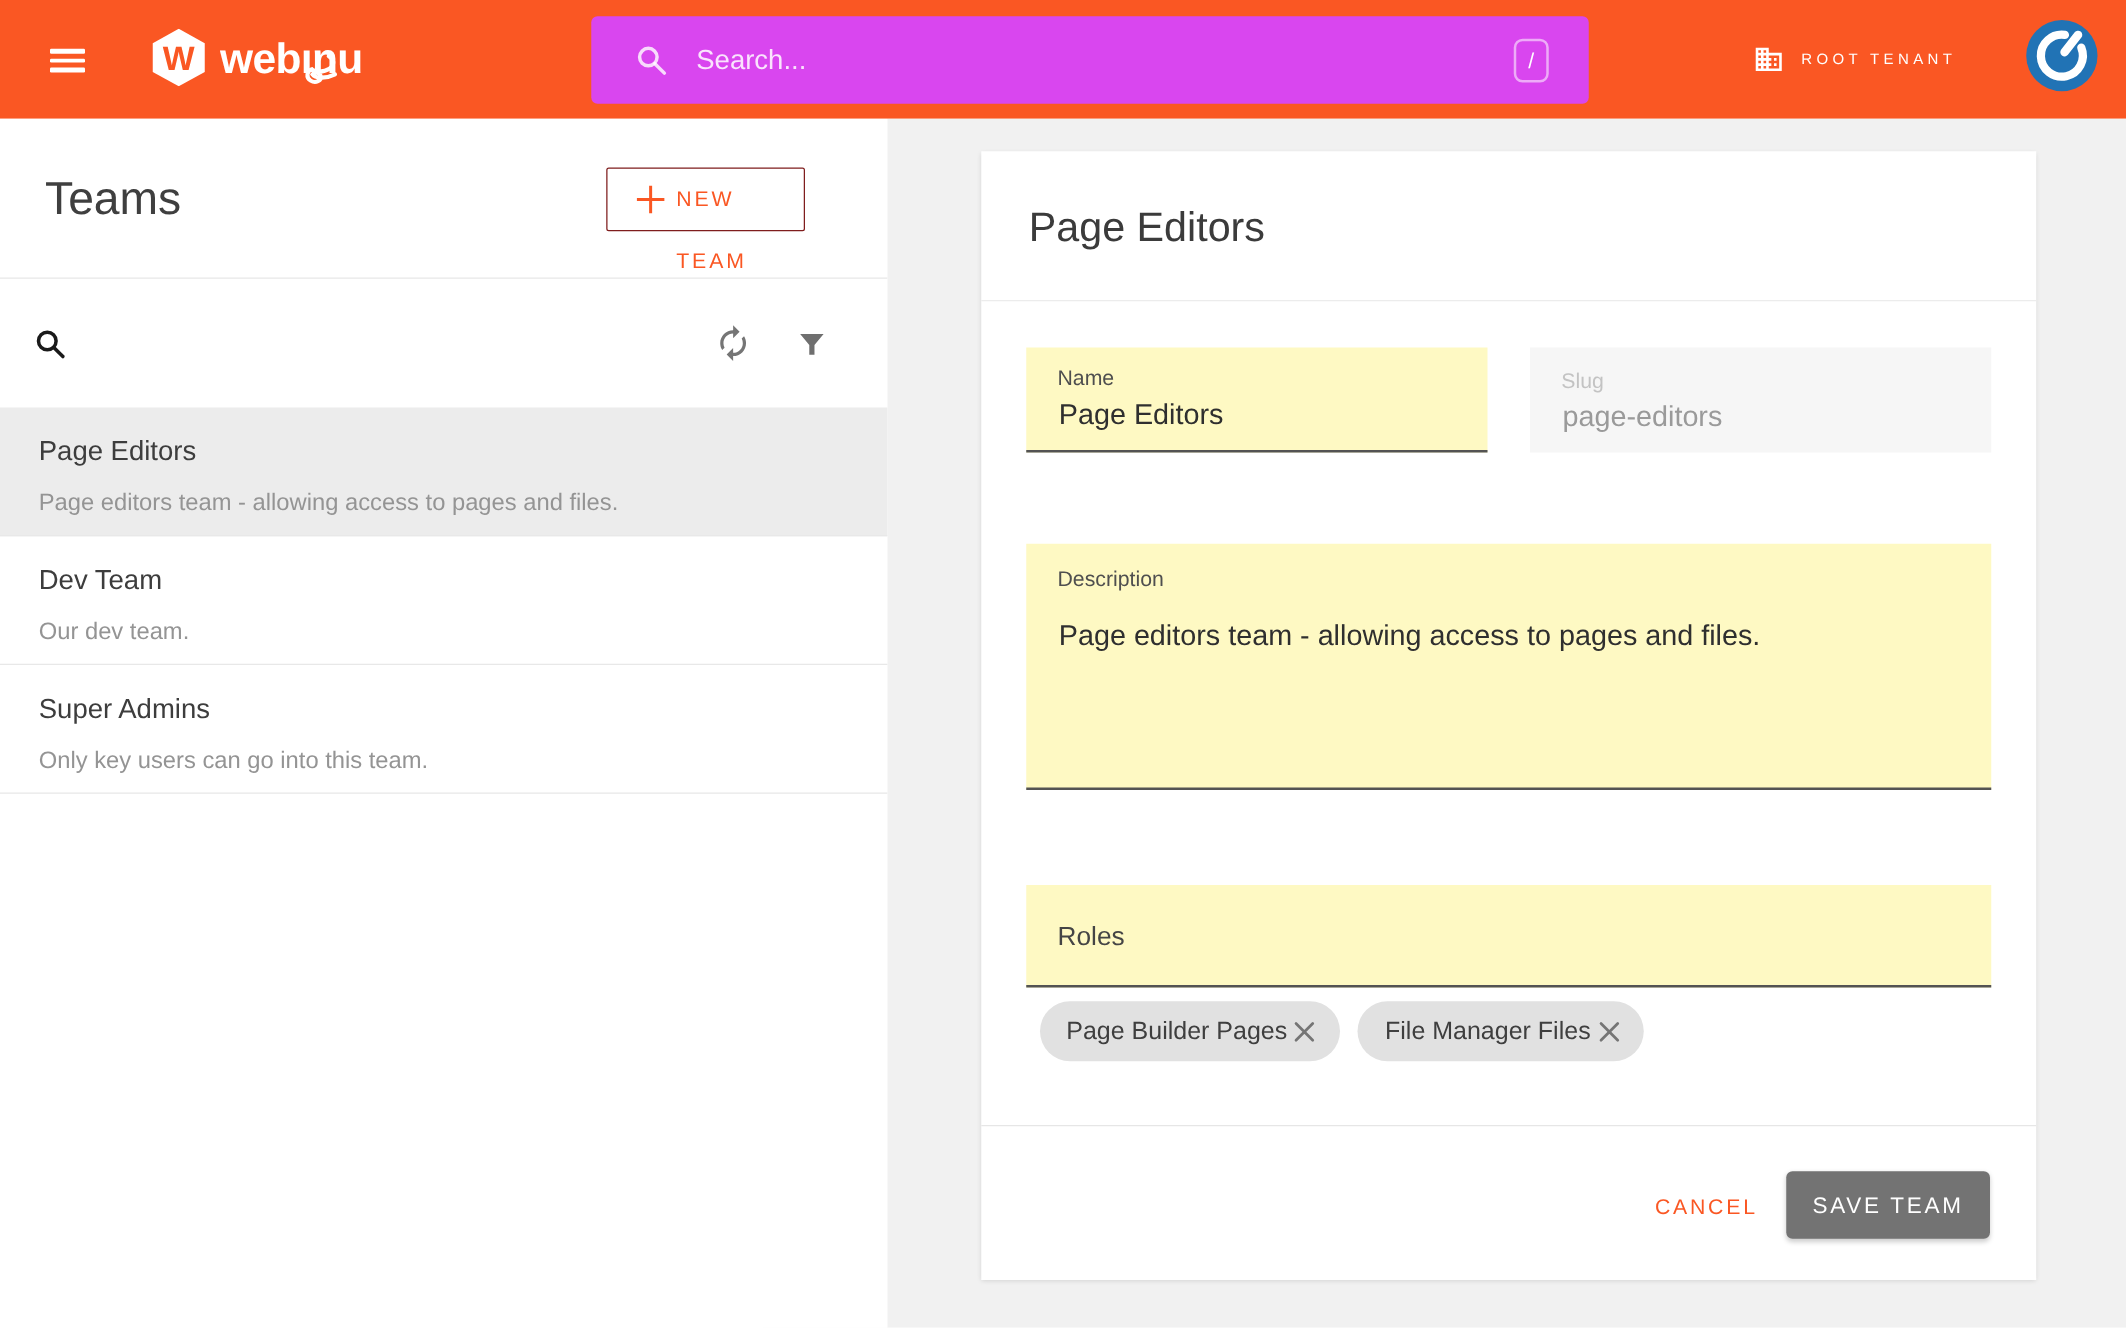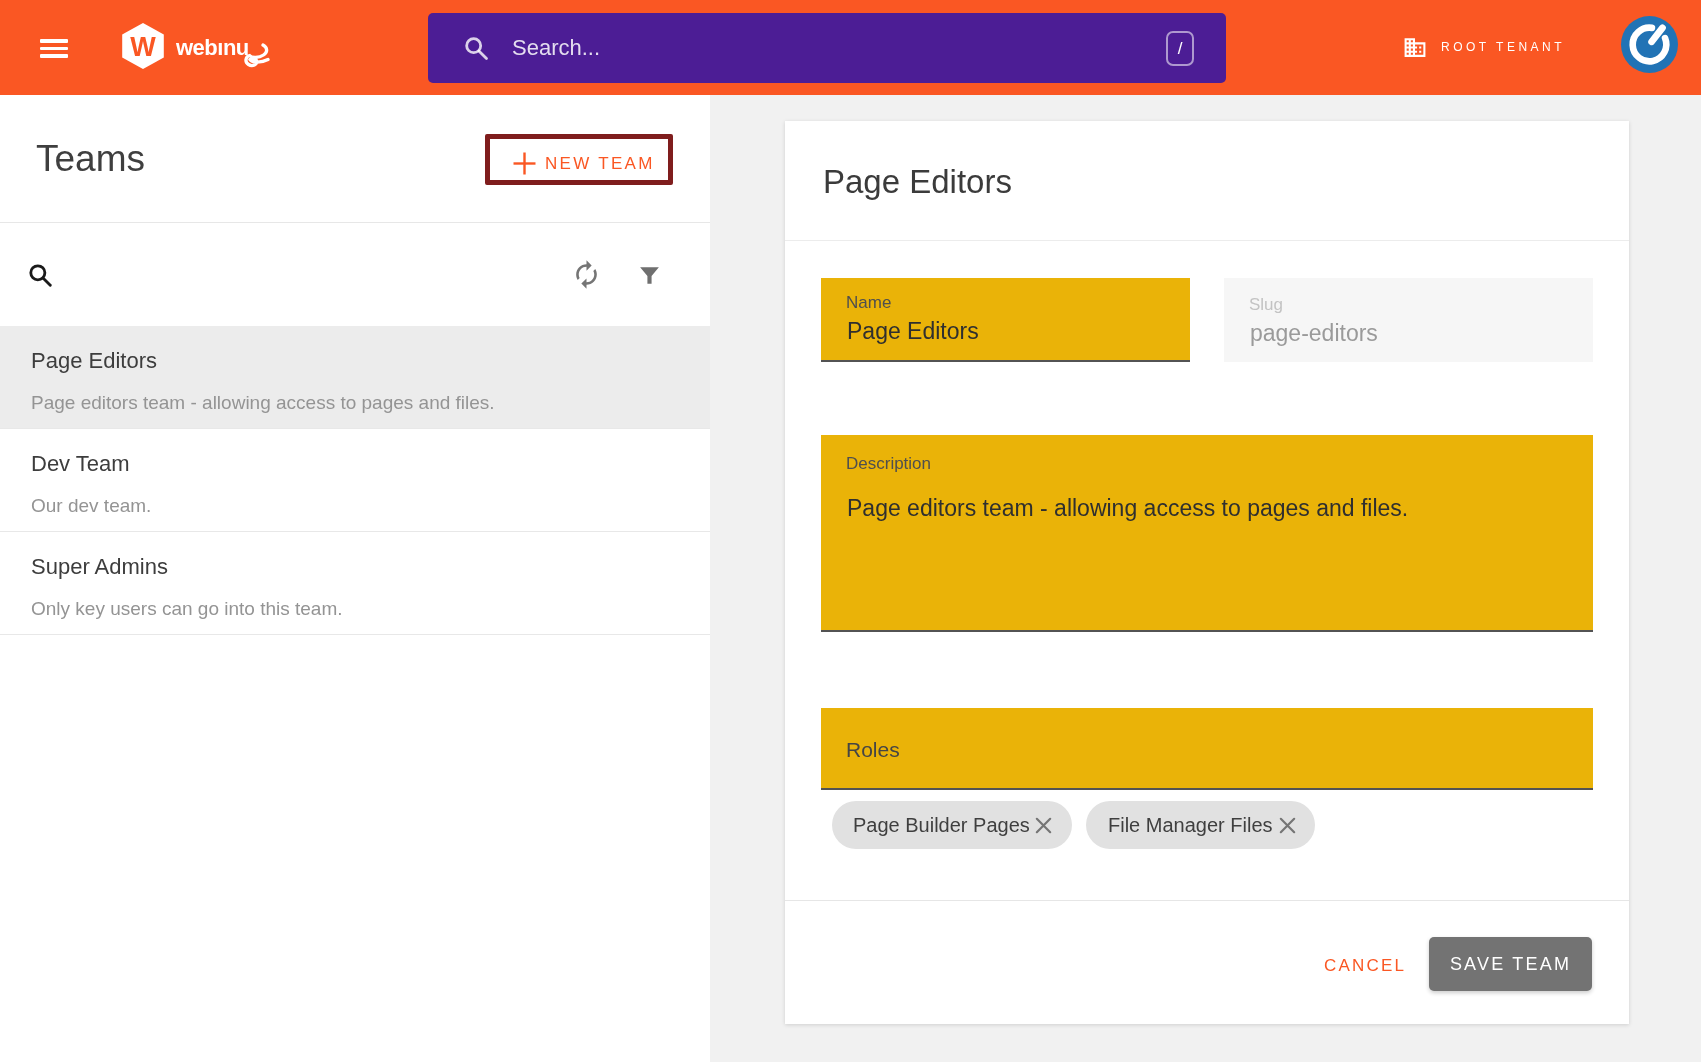"webınu" #wordmark { font-size: 22px -> 34px }
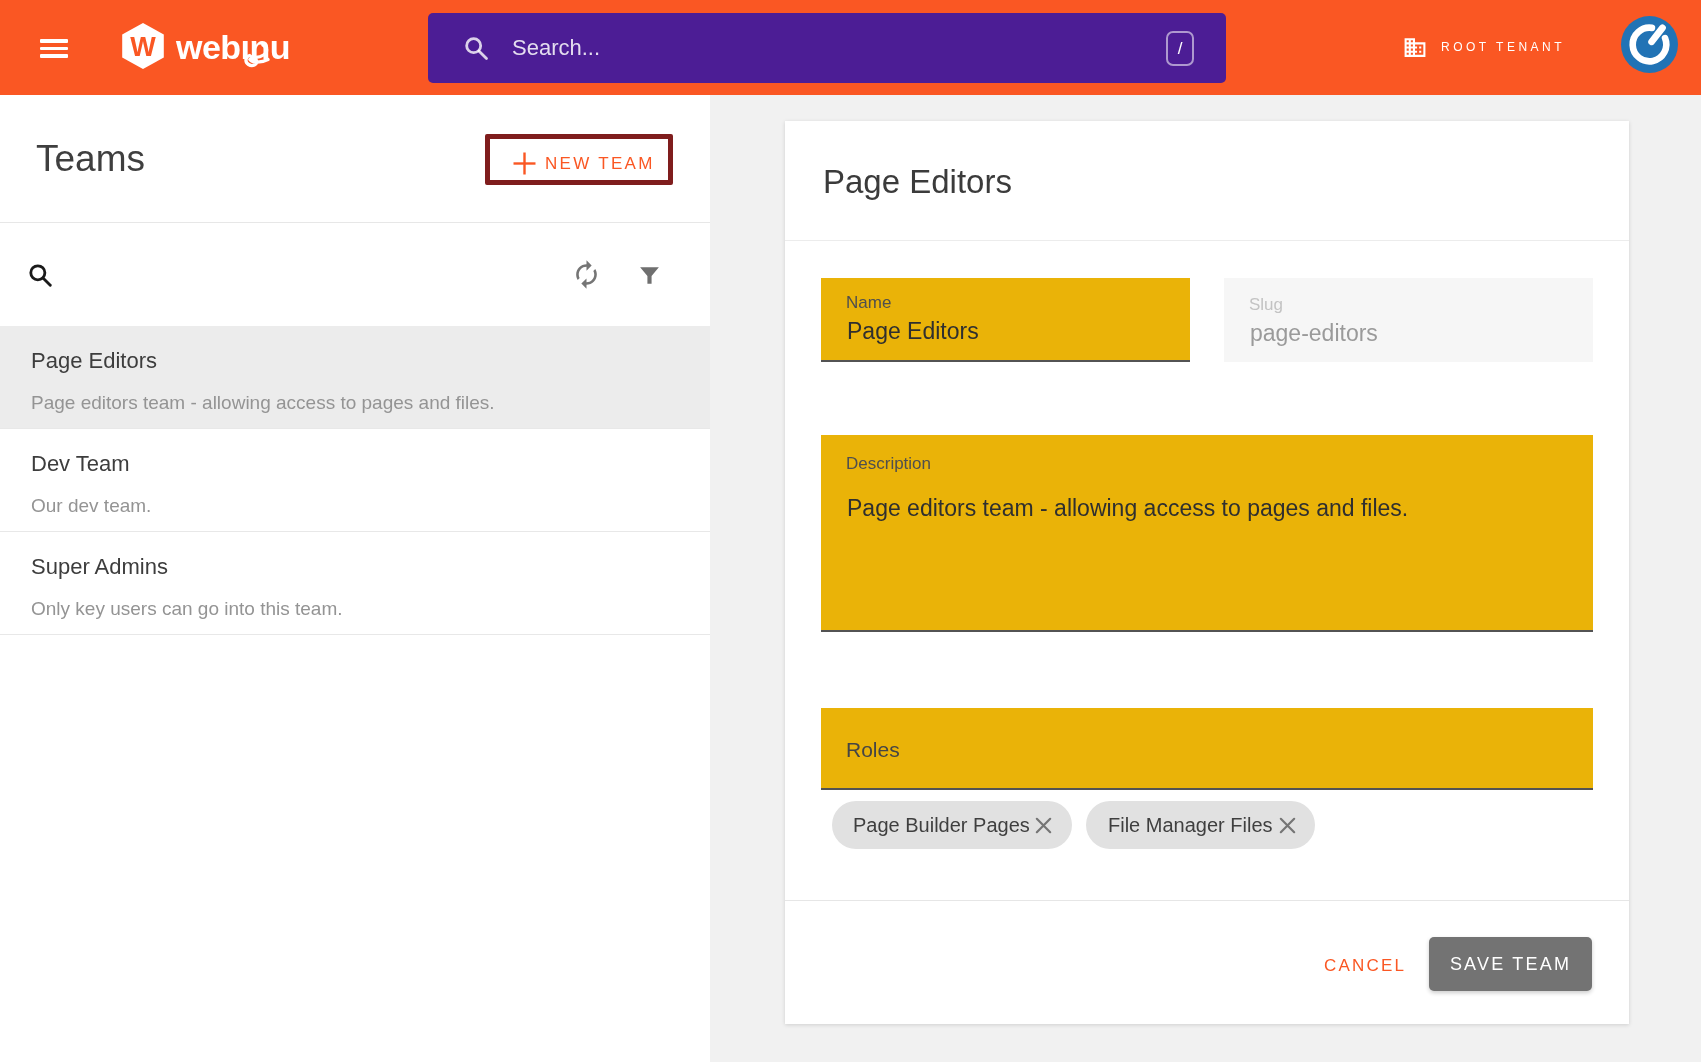"Search..." #searchbar { background: #4c1d95 -> #d946ef; left: 428px -> 473px }
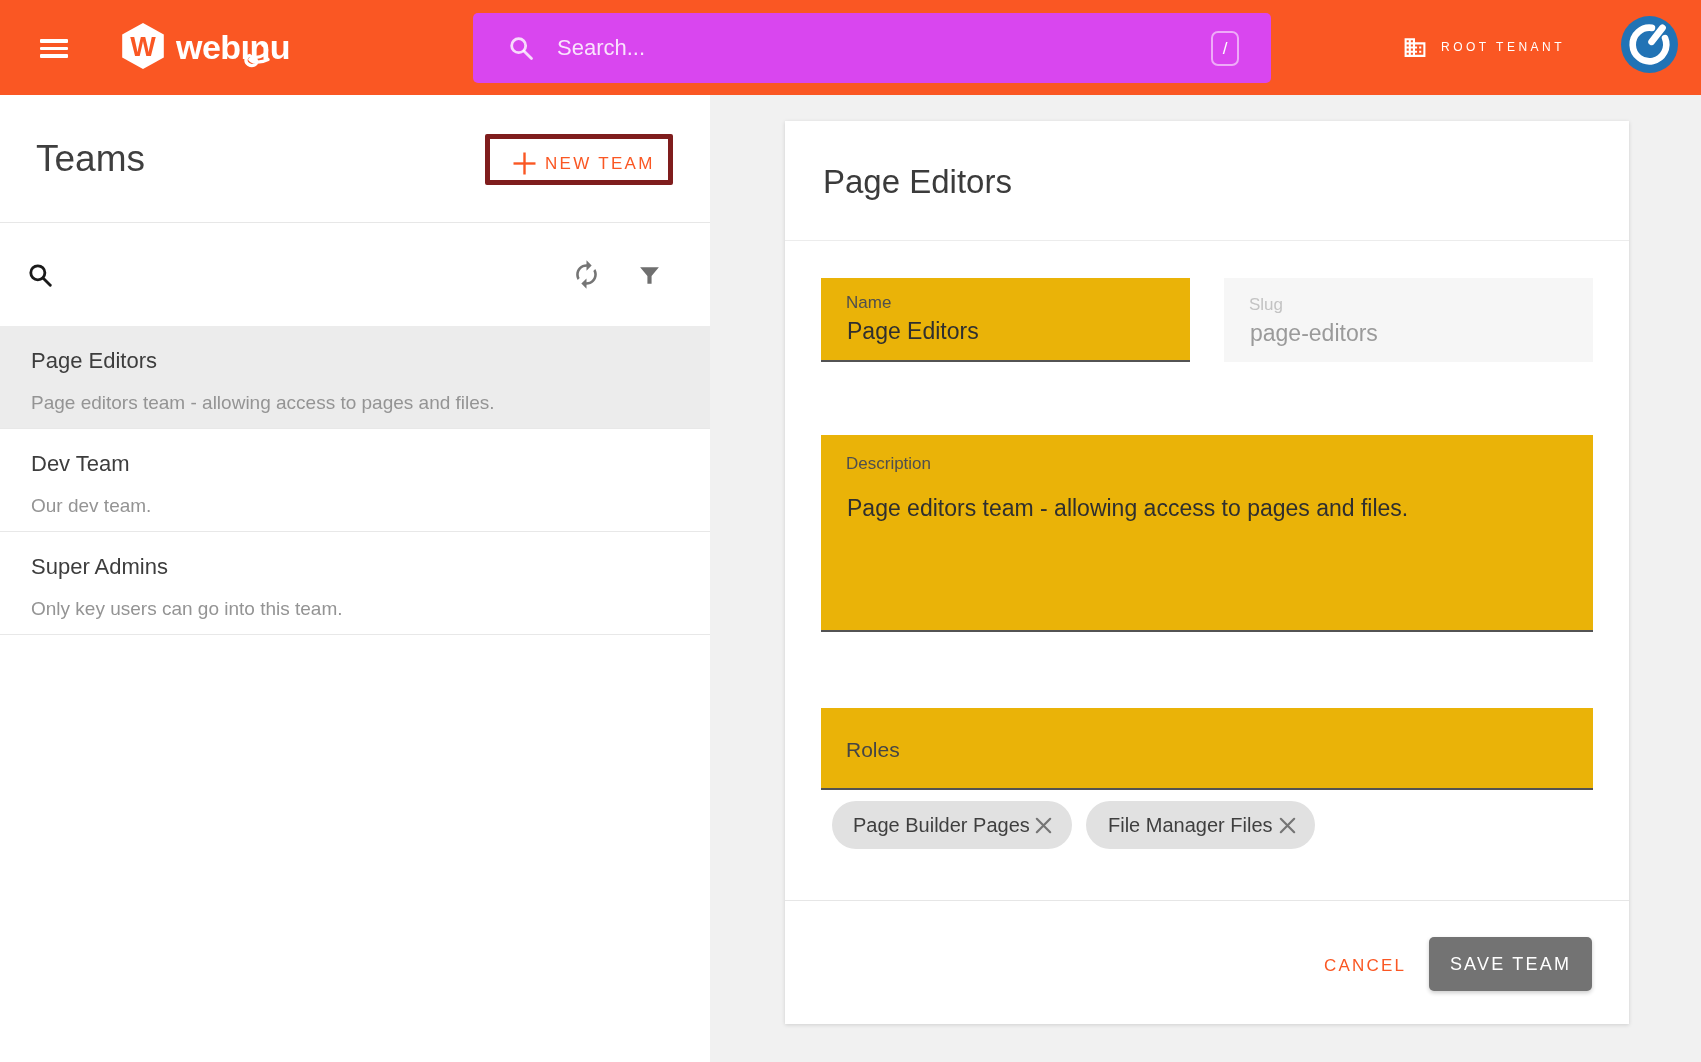"NEW TEAM" #newteam { border: 5px solid #7f1d1d -> 1px solid #7f1d1d; width: 188px -> 159px }
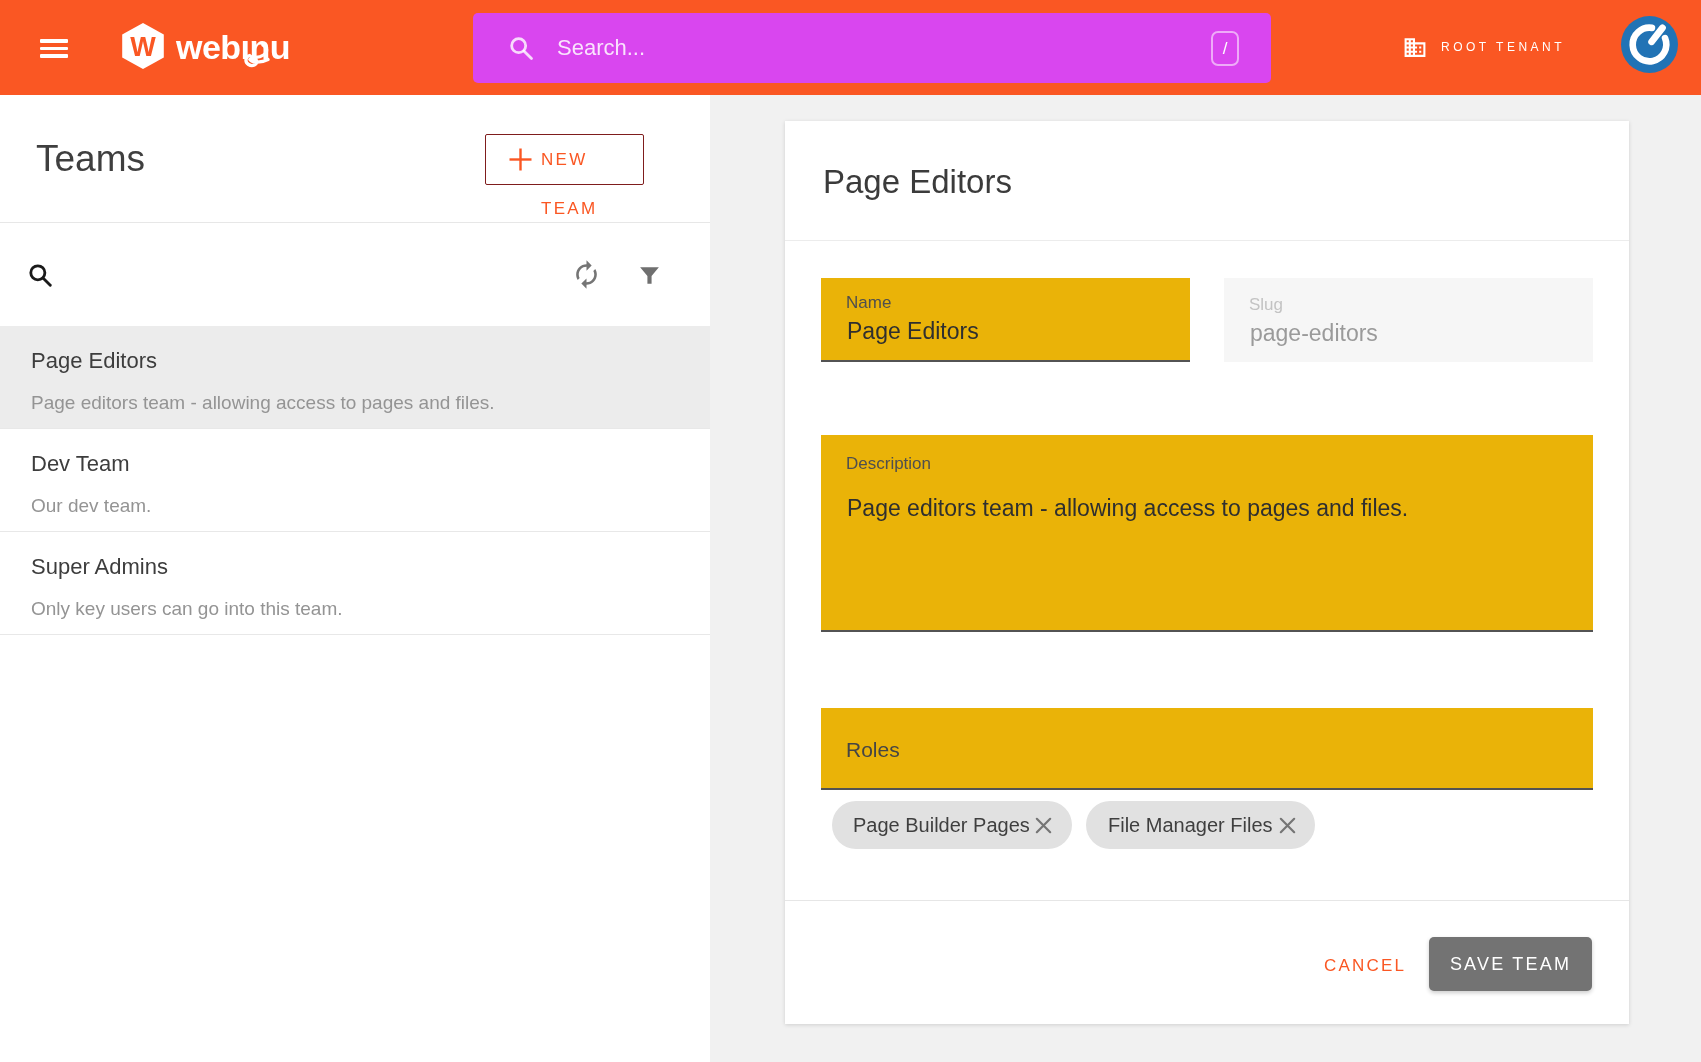"Name" .fbox { background: #eab308 -> #fef9c3 }
